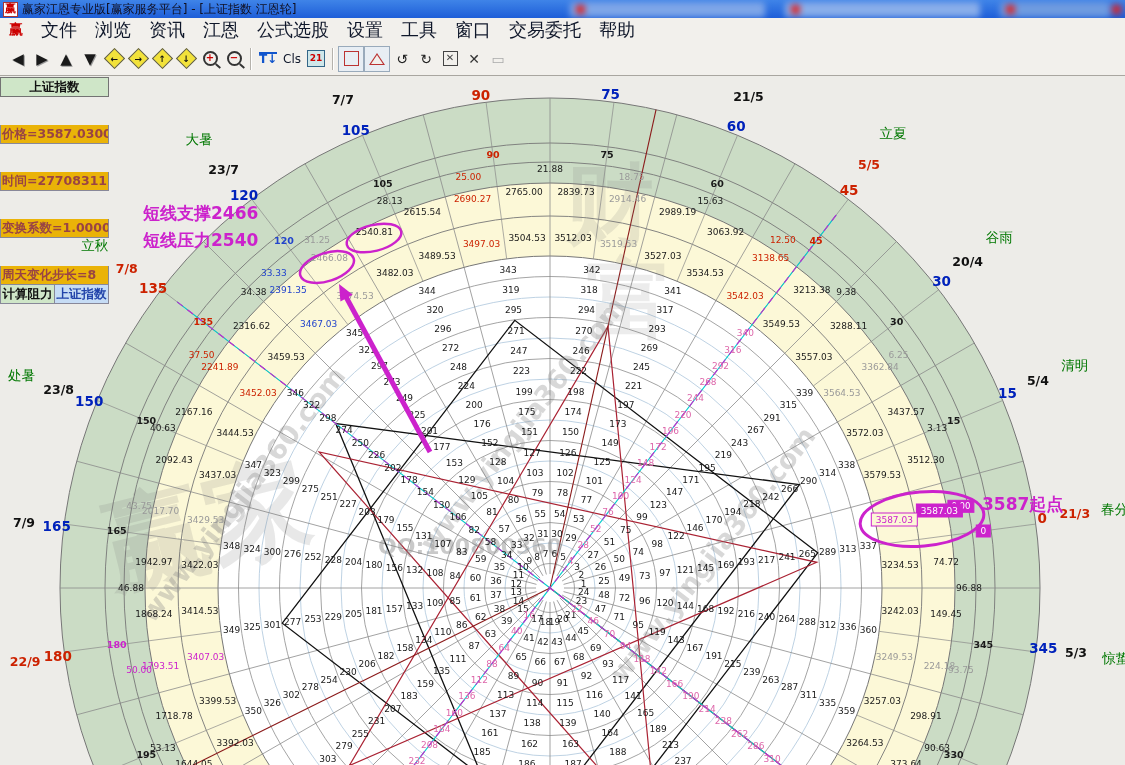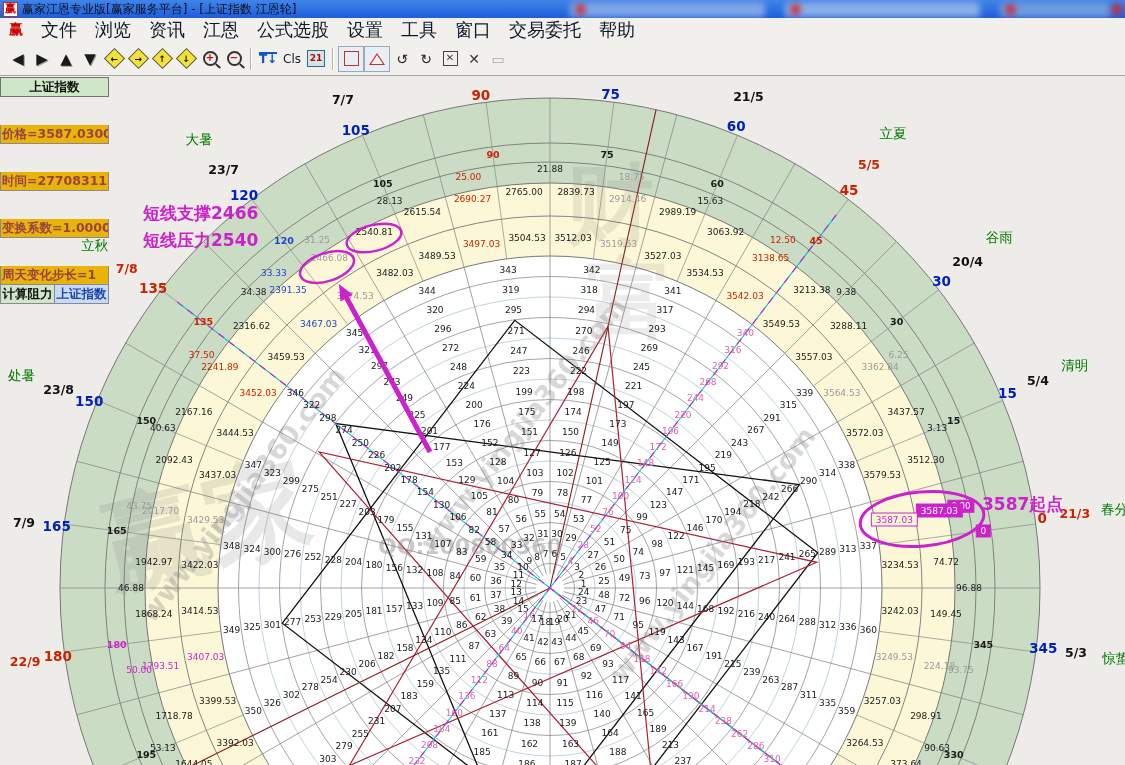"周天变化步长=1" div.p-row { text: 1 -> 8 }
